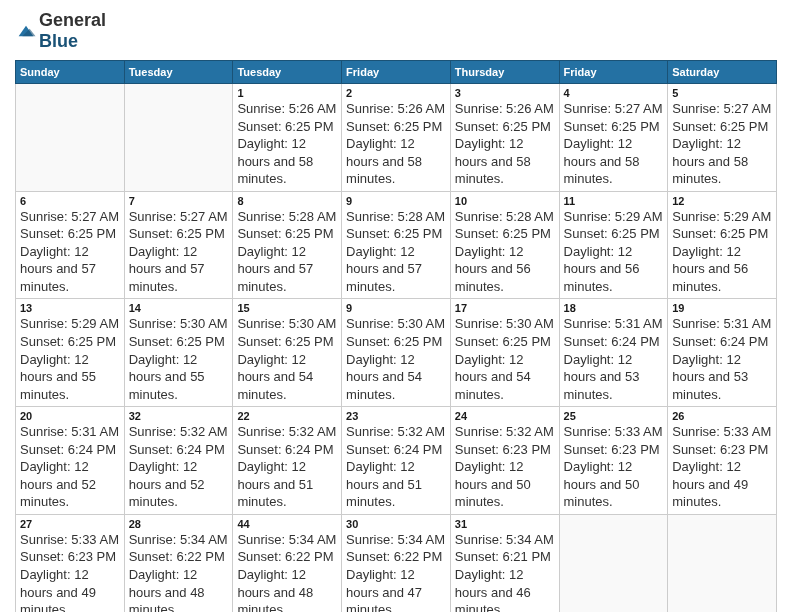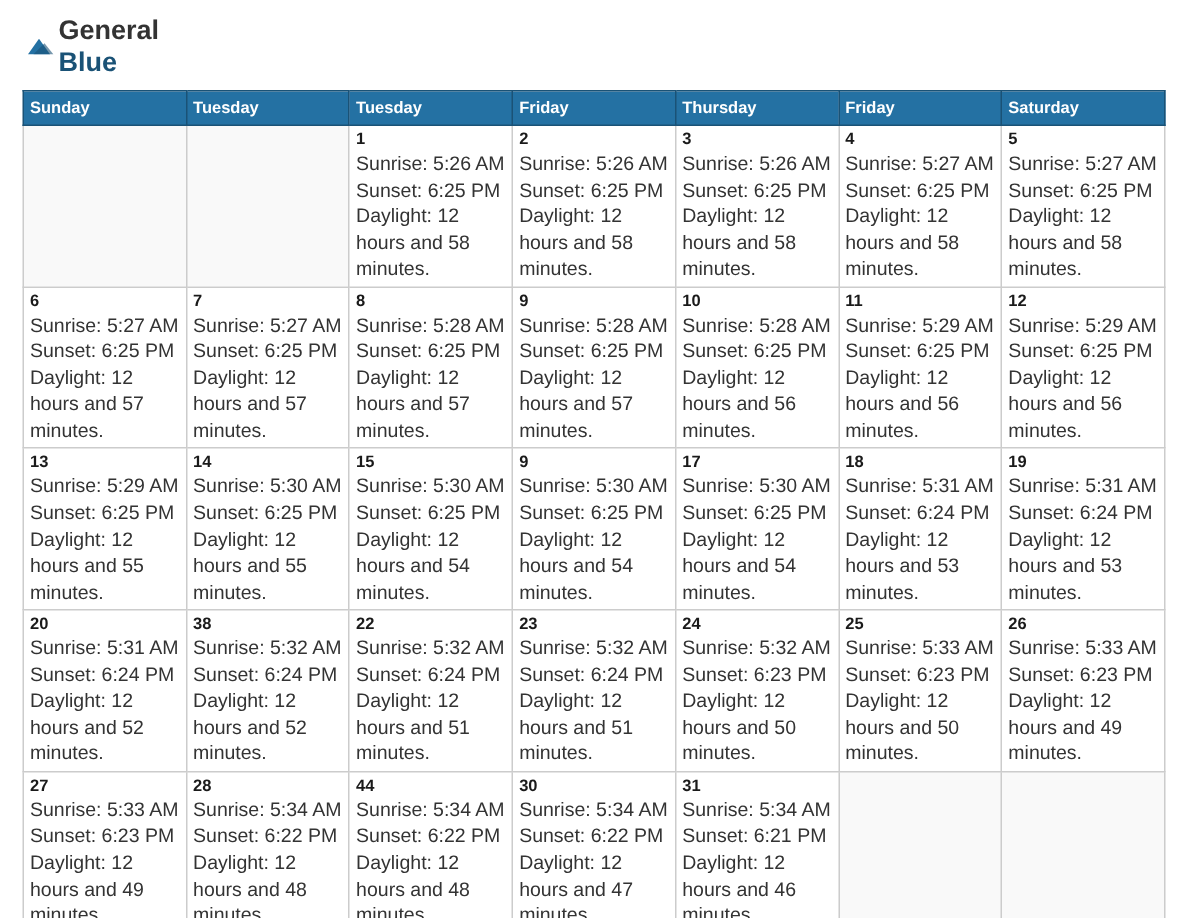"38" span.day-number { text: 38 -> 32 }
